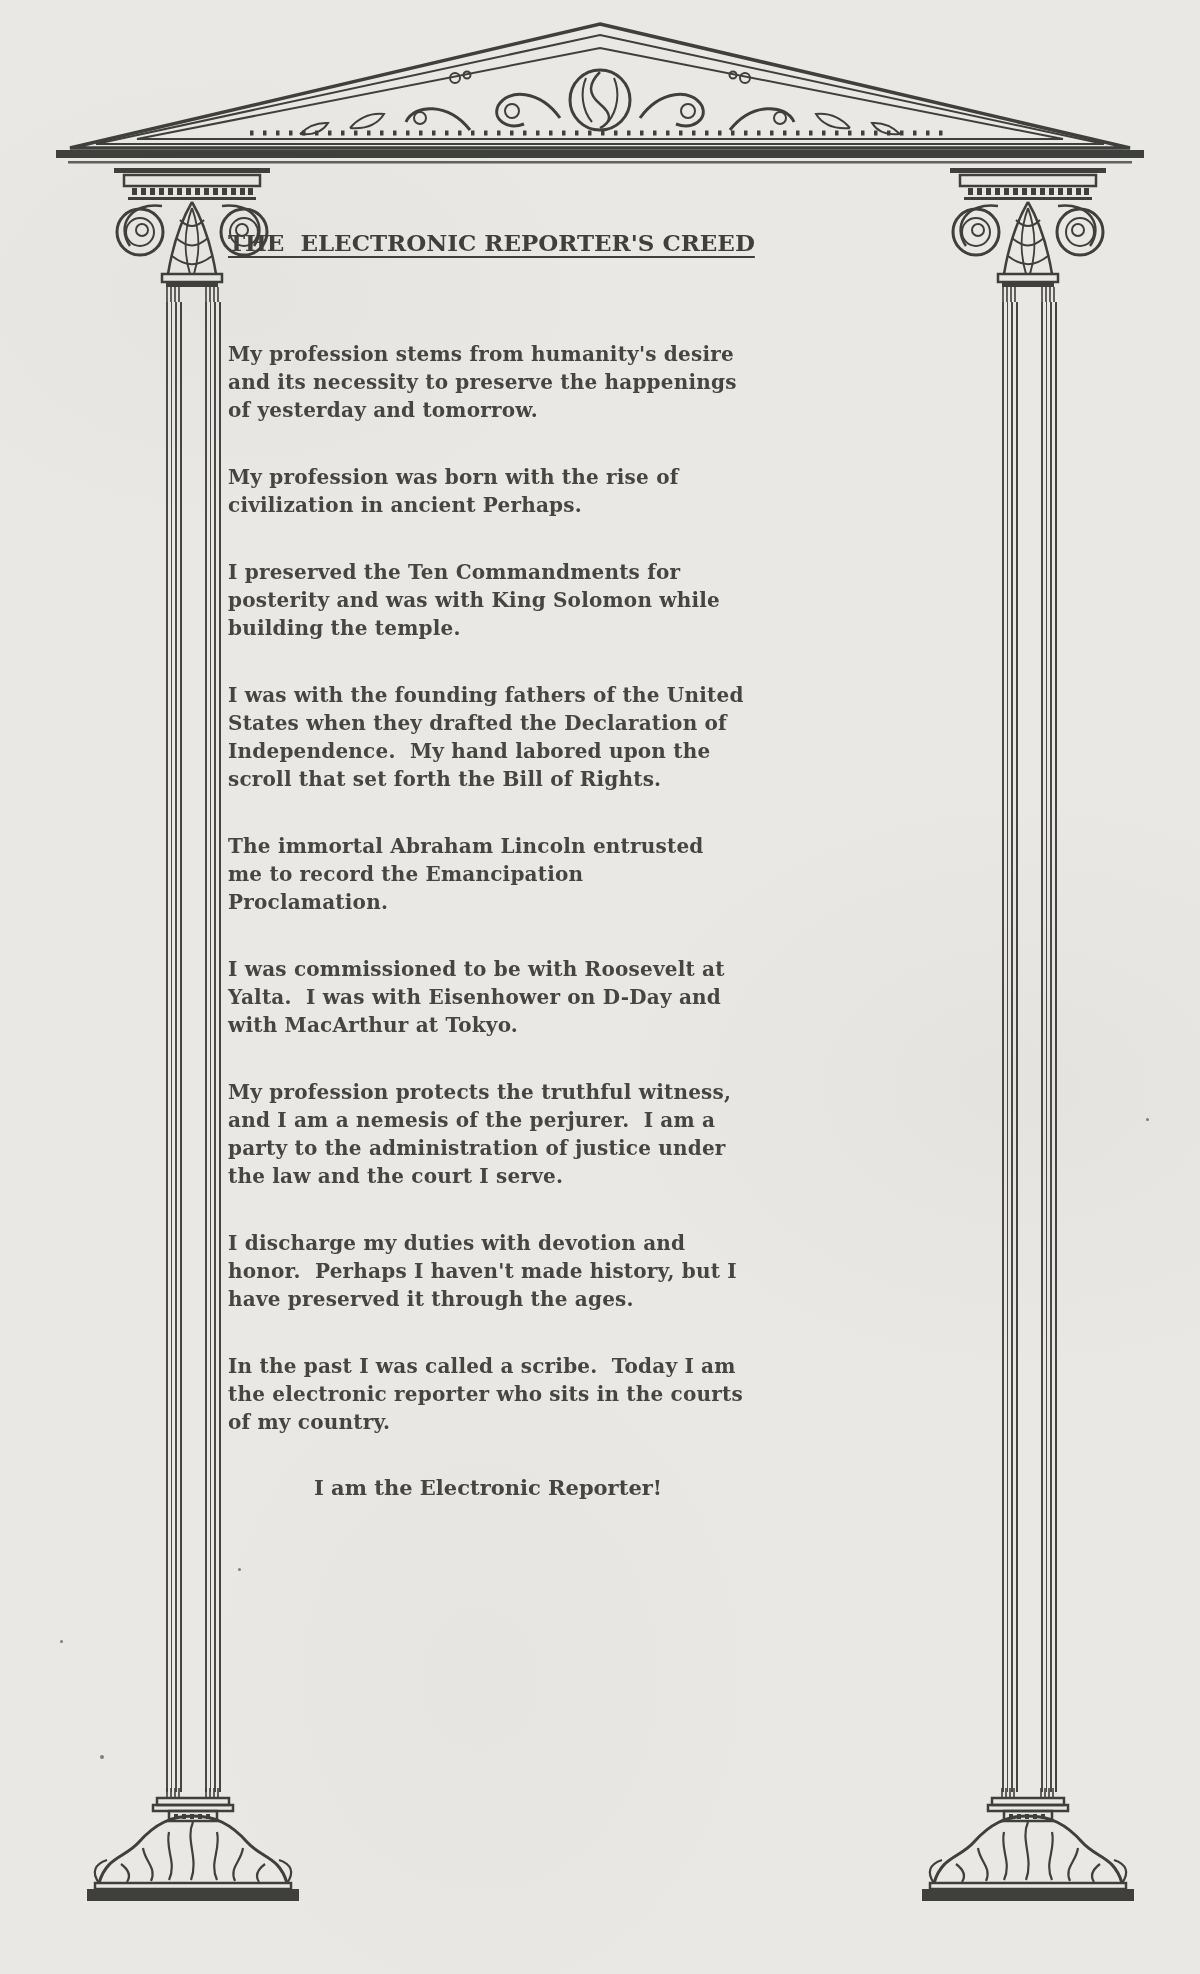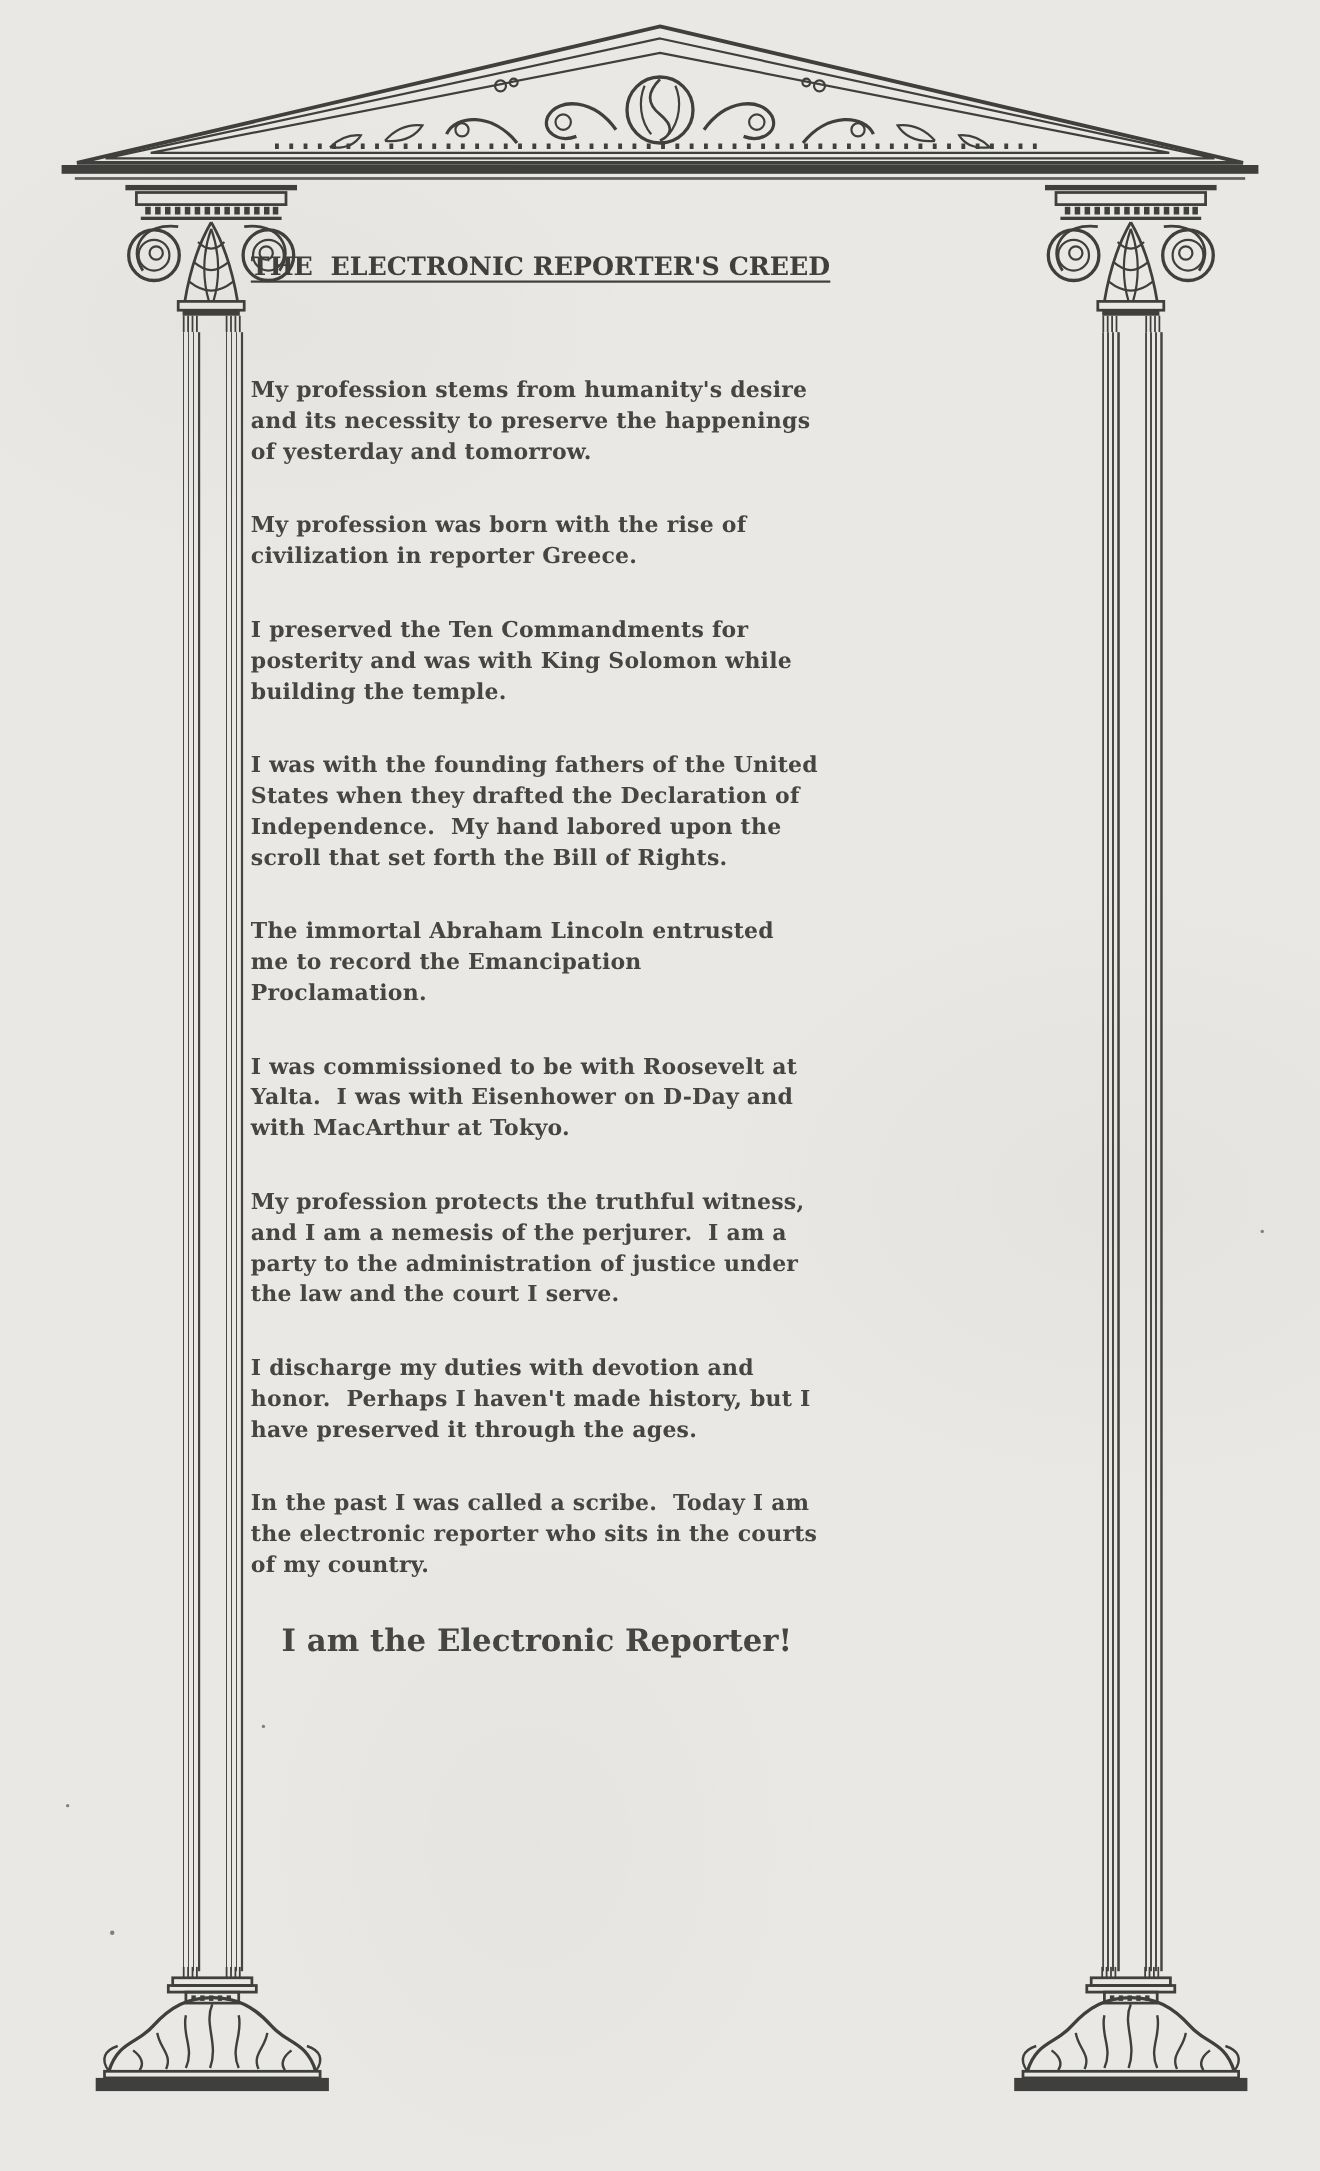"My profession was born with" div.para { text: reporter Greece -> ancient Perhaps }
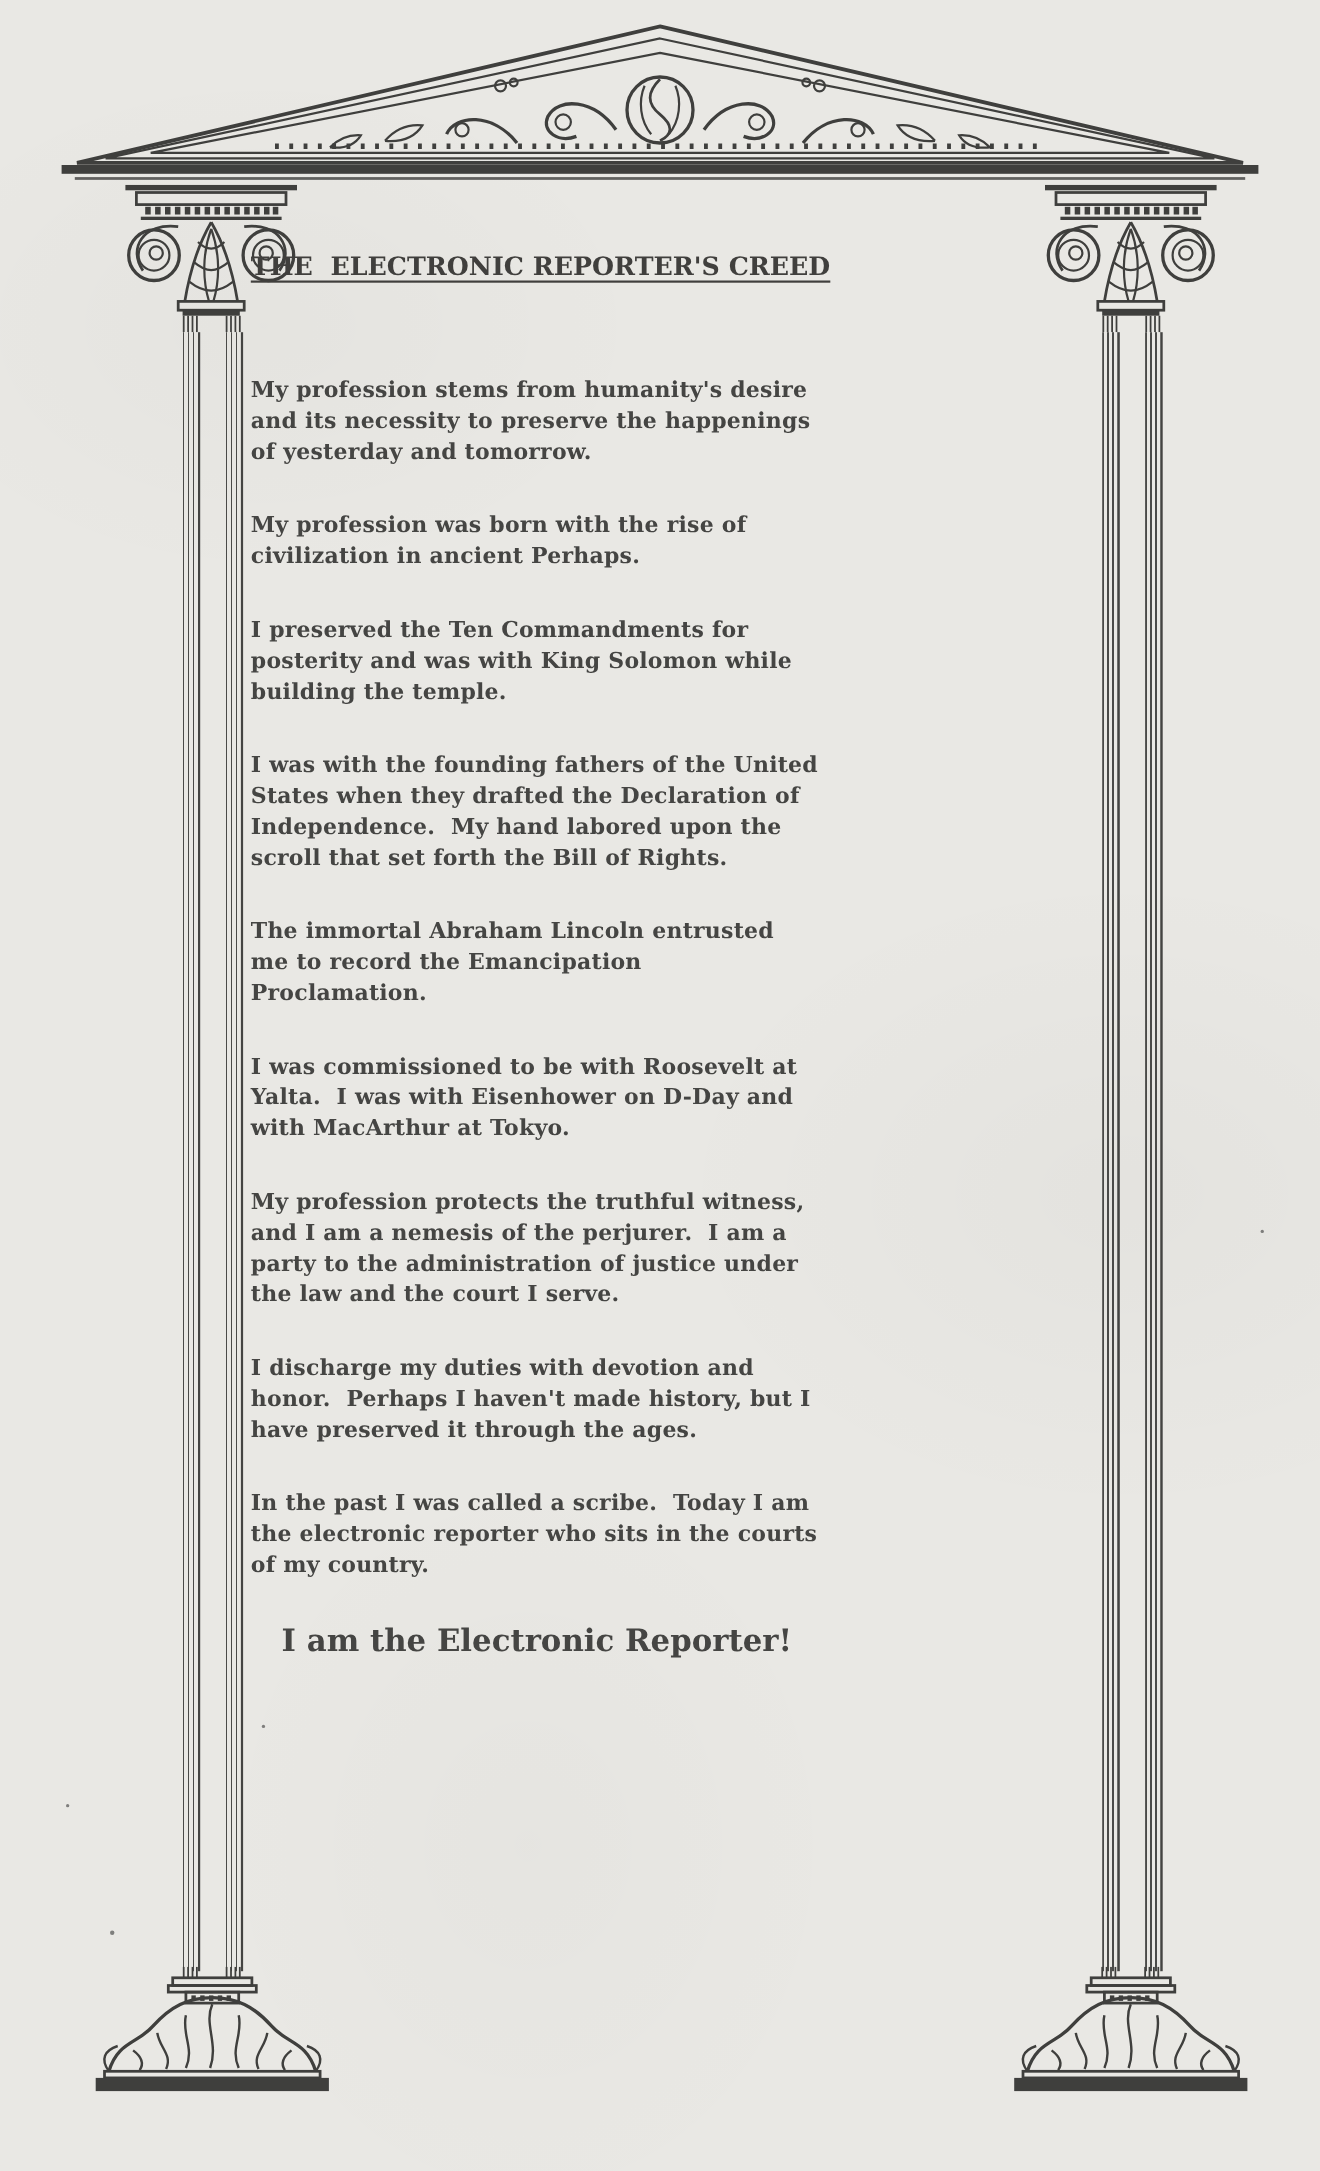"I am the Electronic Reporter!" .closing { font-size: 28px -> 21px }
